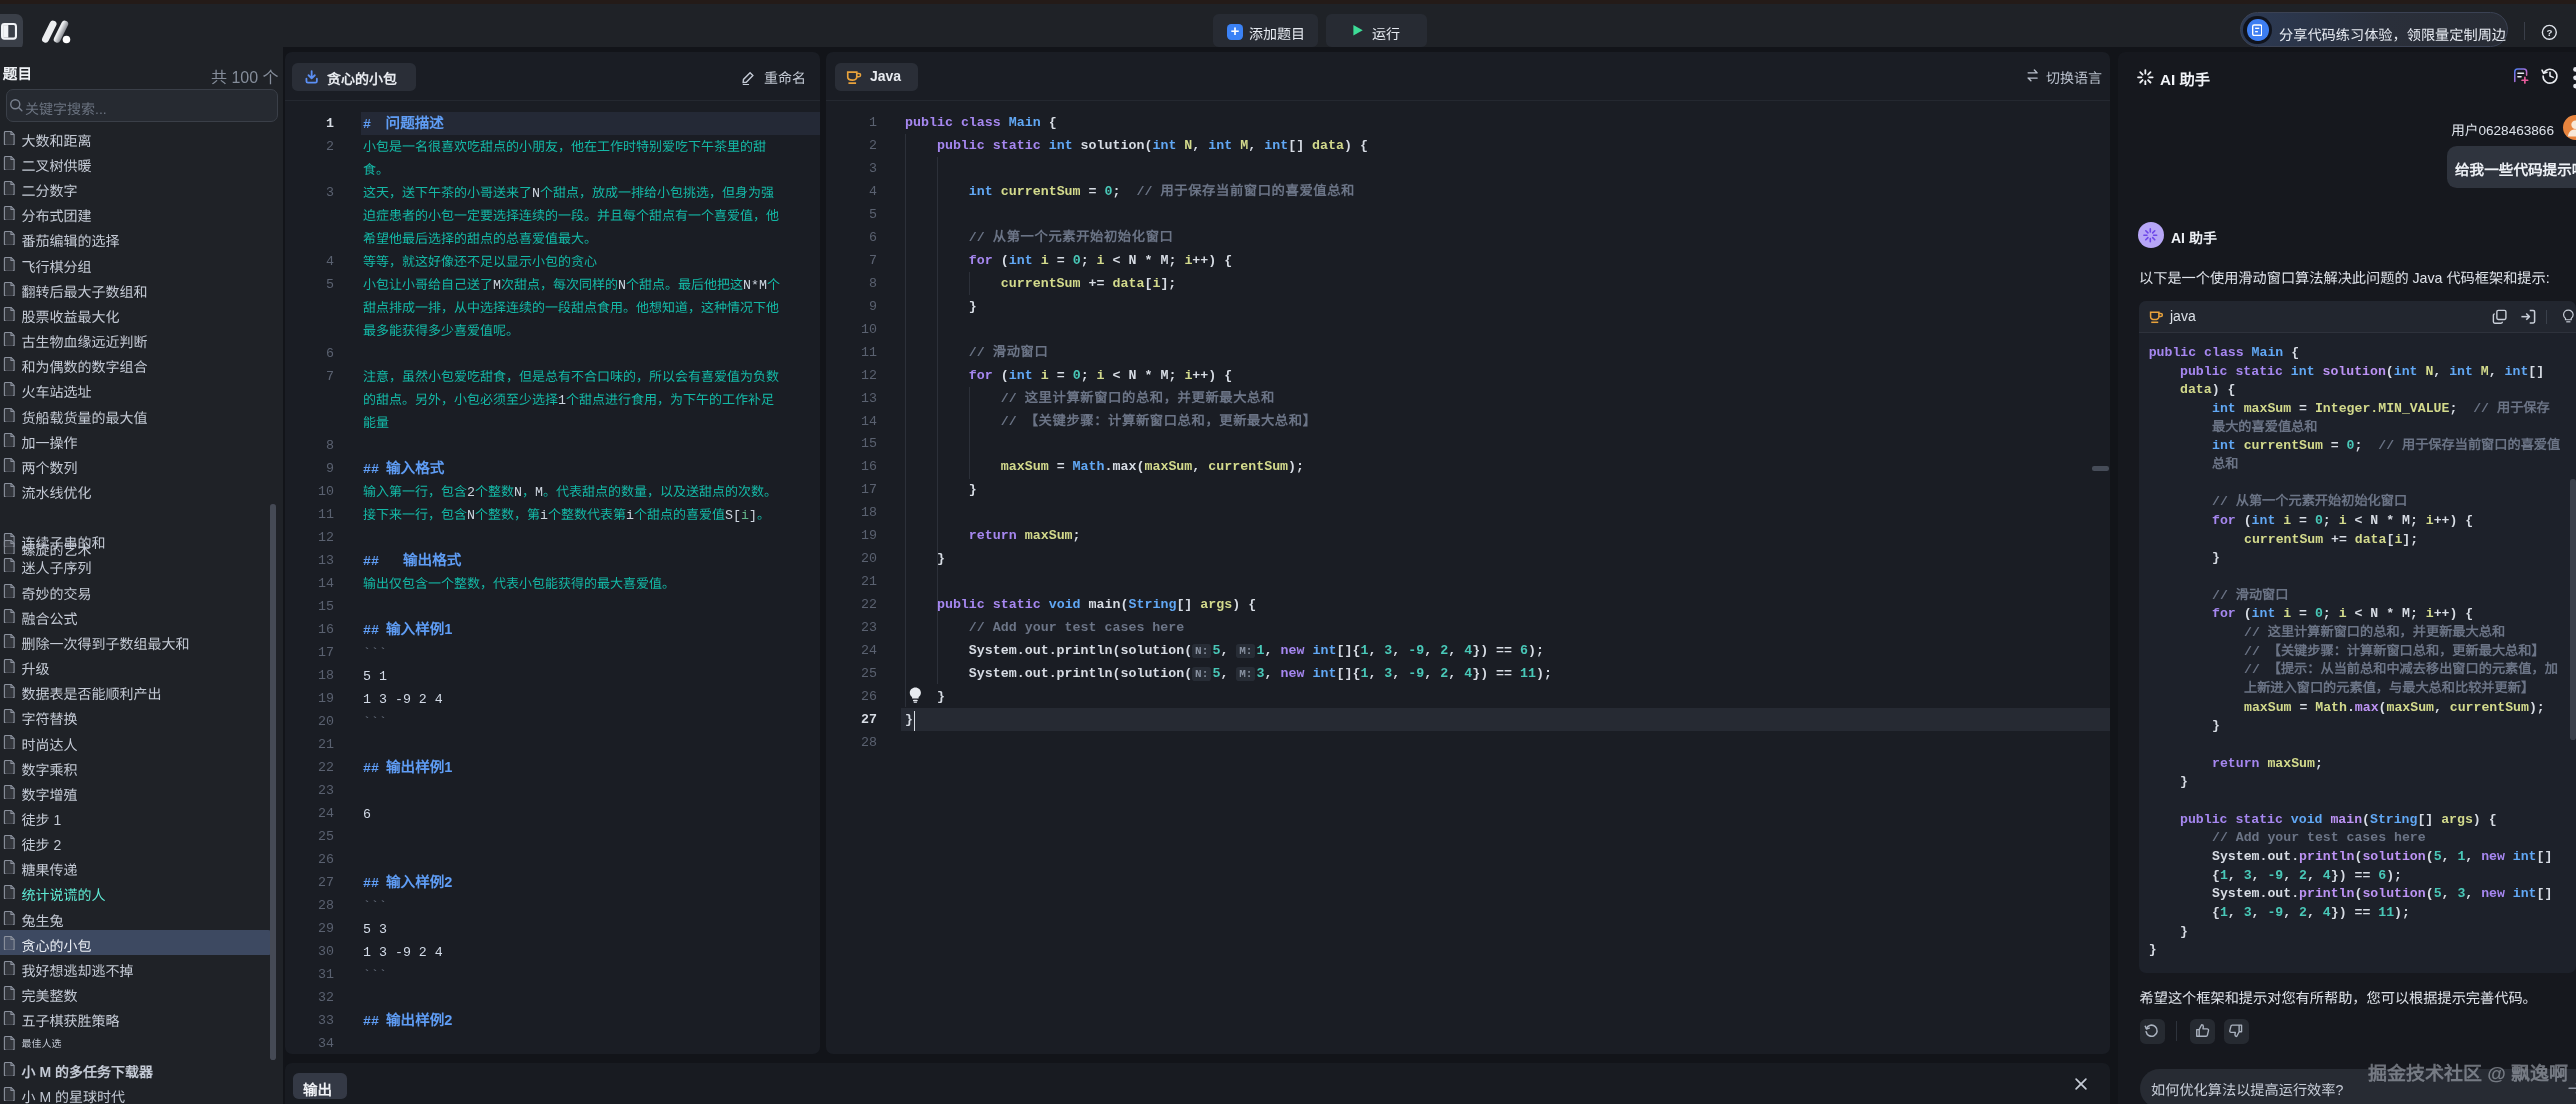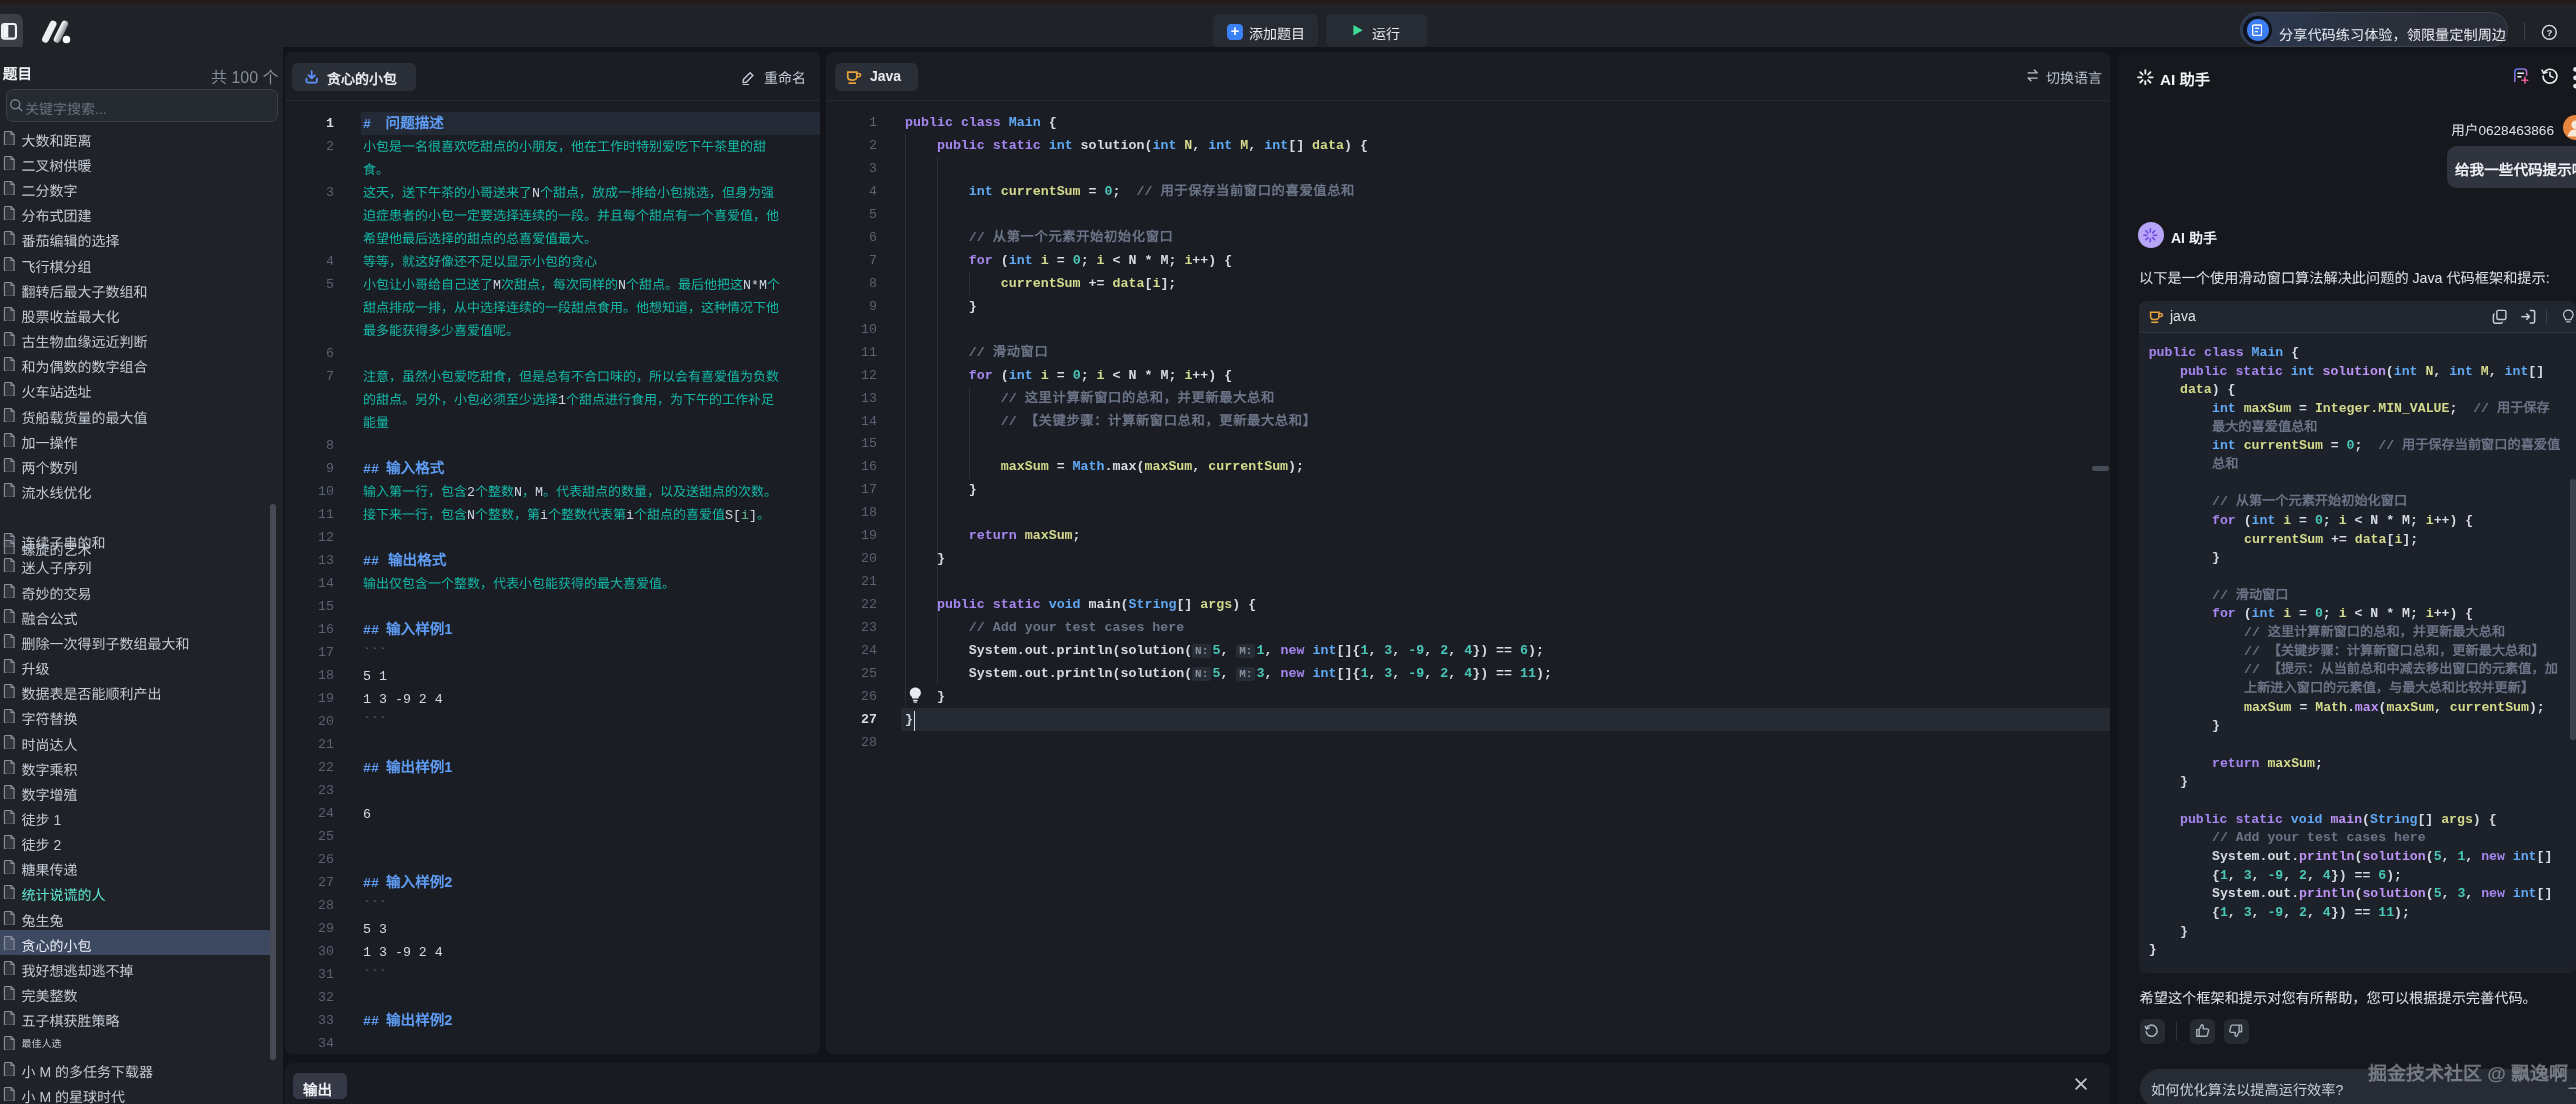"输出格式" span.hc { margin-left: 9px -> 24px }
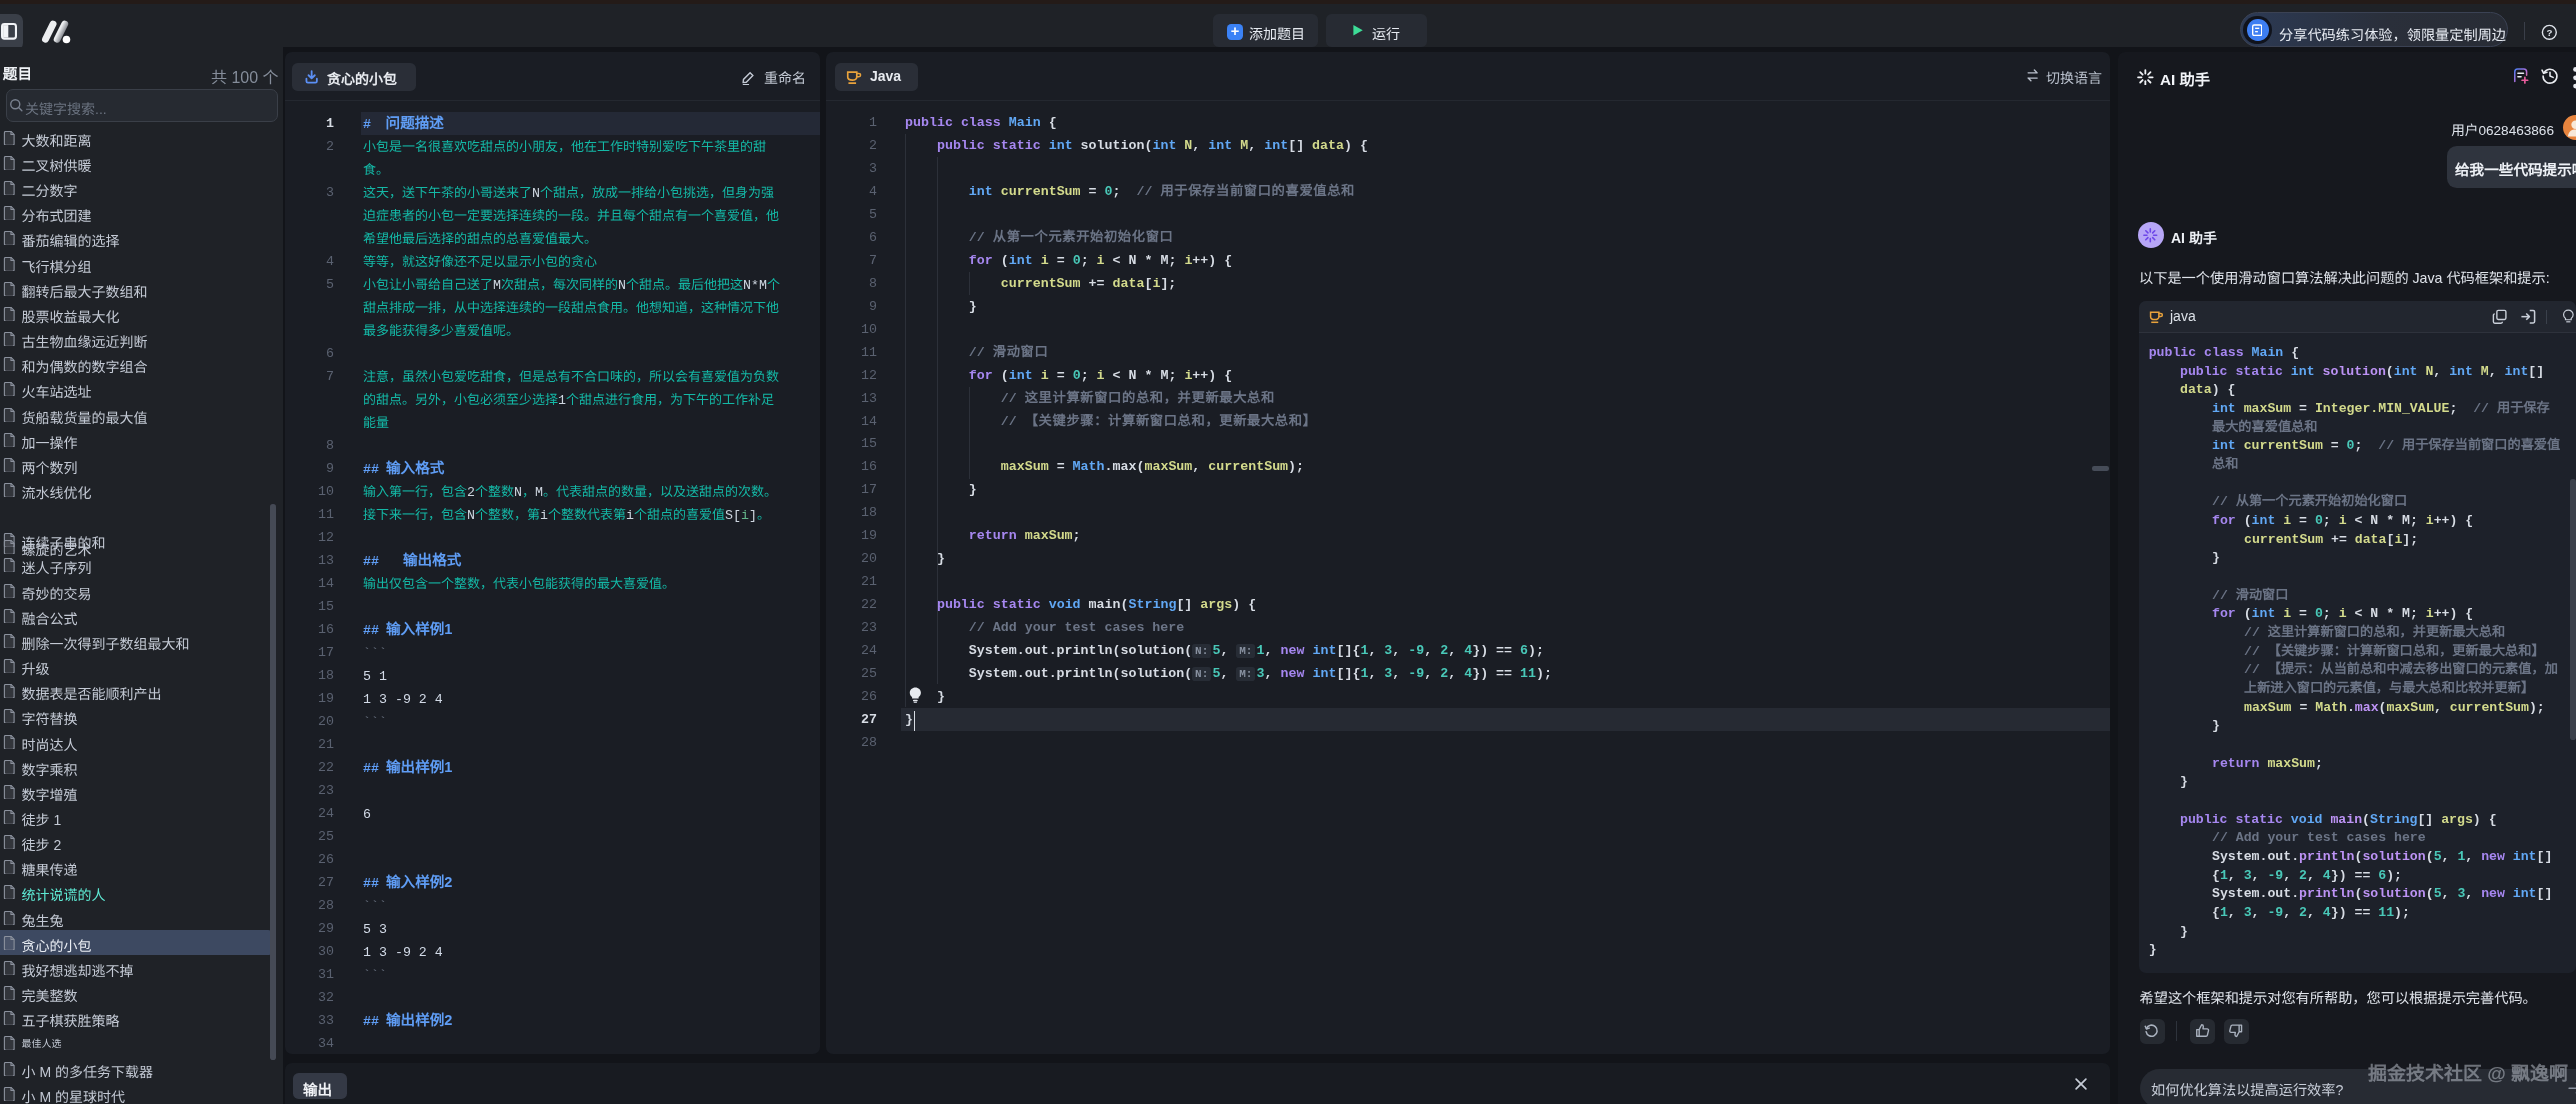"小 M 的多任务下载器" div { font-weight: none -> bold }
